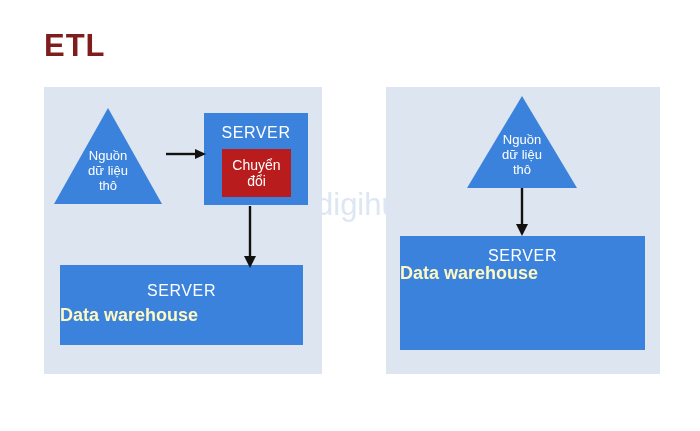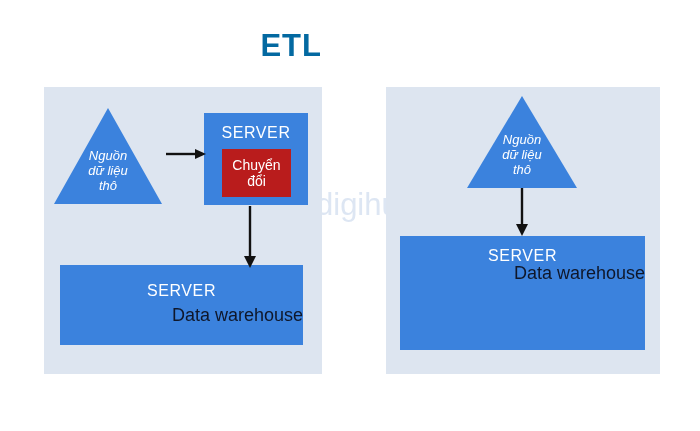"ETL" .title { color: #0369a1 -> #7f1d1d; text-align: right -> left }
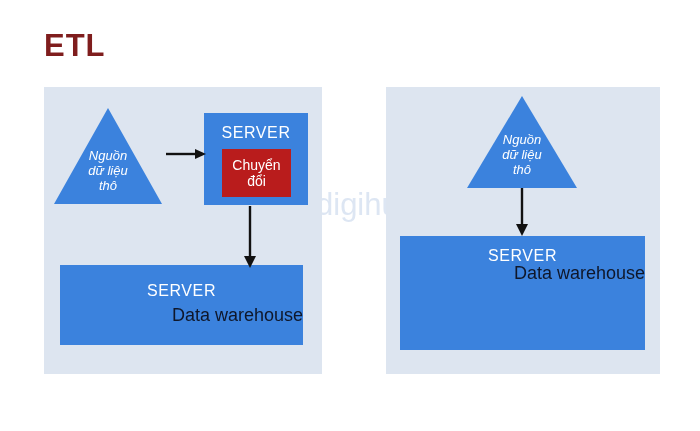"Nguồn" .triangle { font-style: italic -> none }
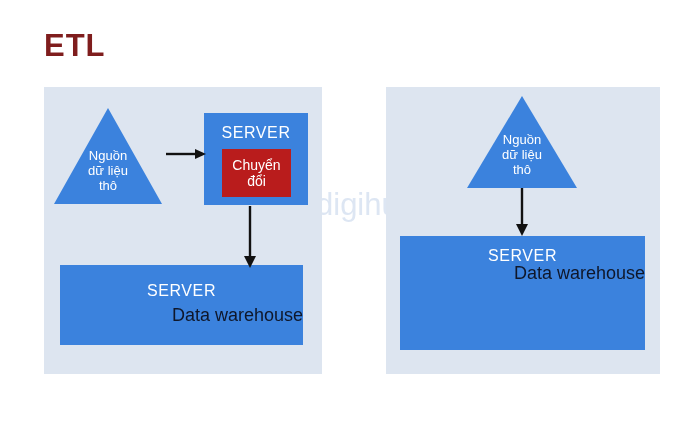"Data warehouse" .box-main { color: #0f172a -> #fef9c3; font-weight: normal -> bold; text-align: right -> left }
